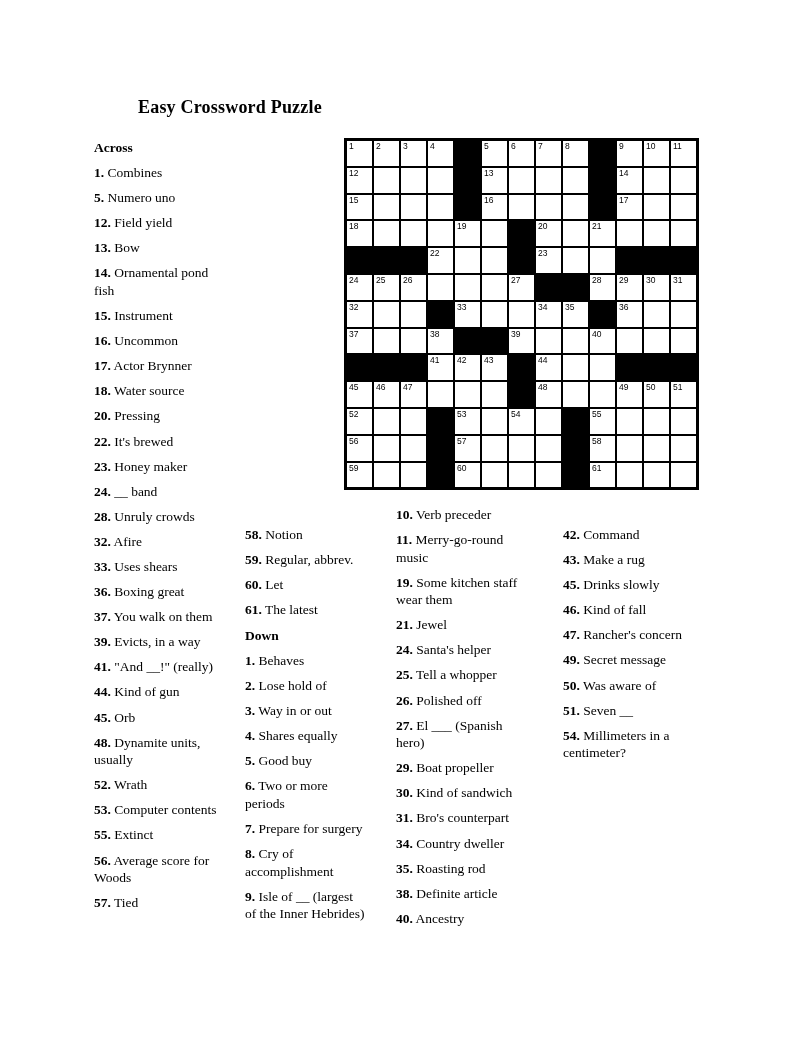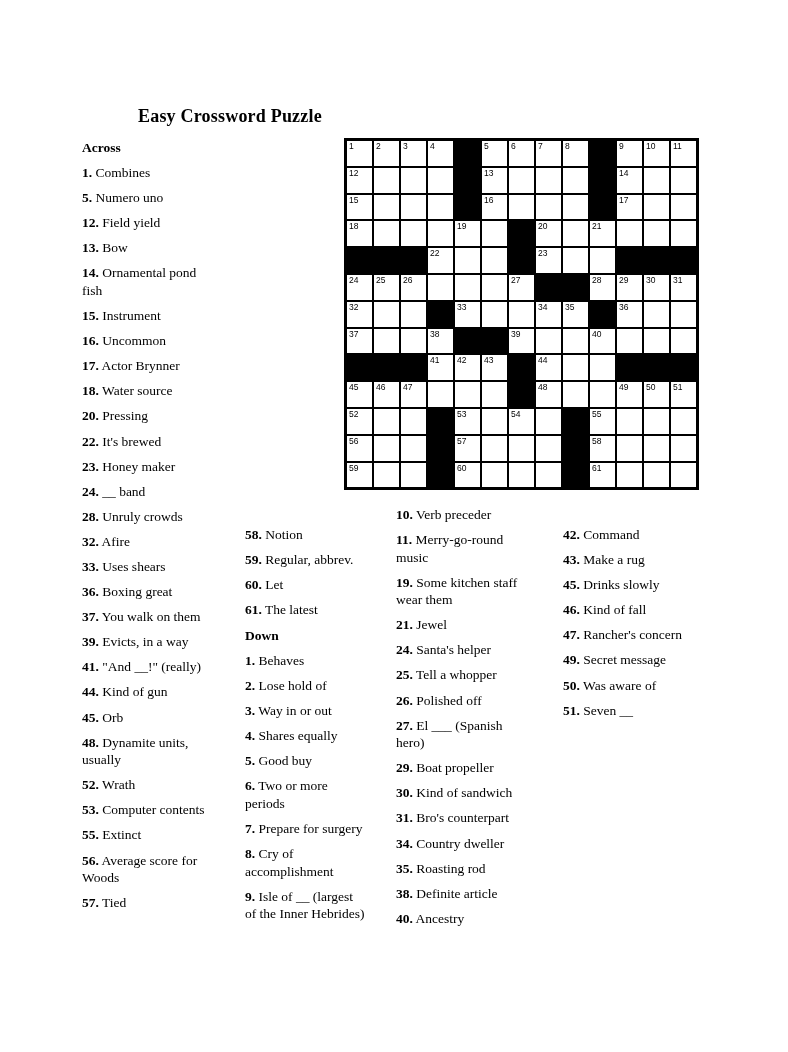"Easy Crossword Puzzle" .title { top: 106px -> 97px }
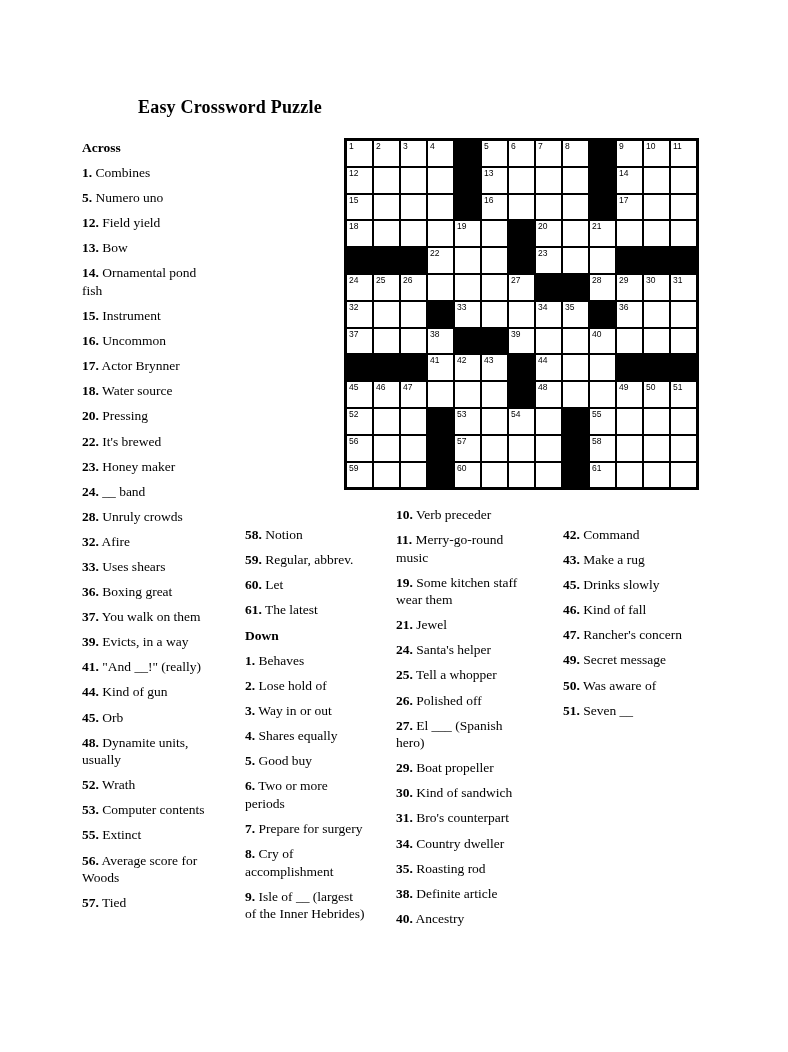"Across" #col1 { left: 82px -> 94px }
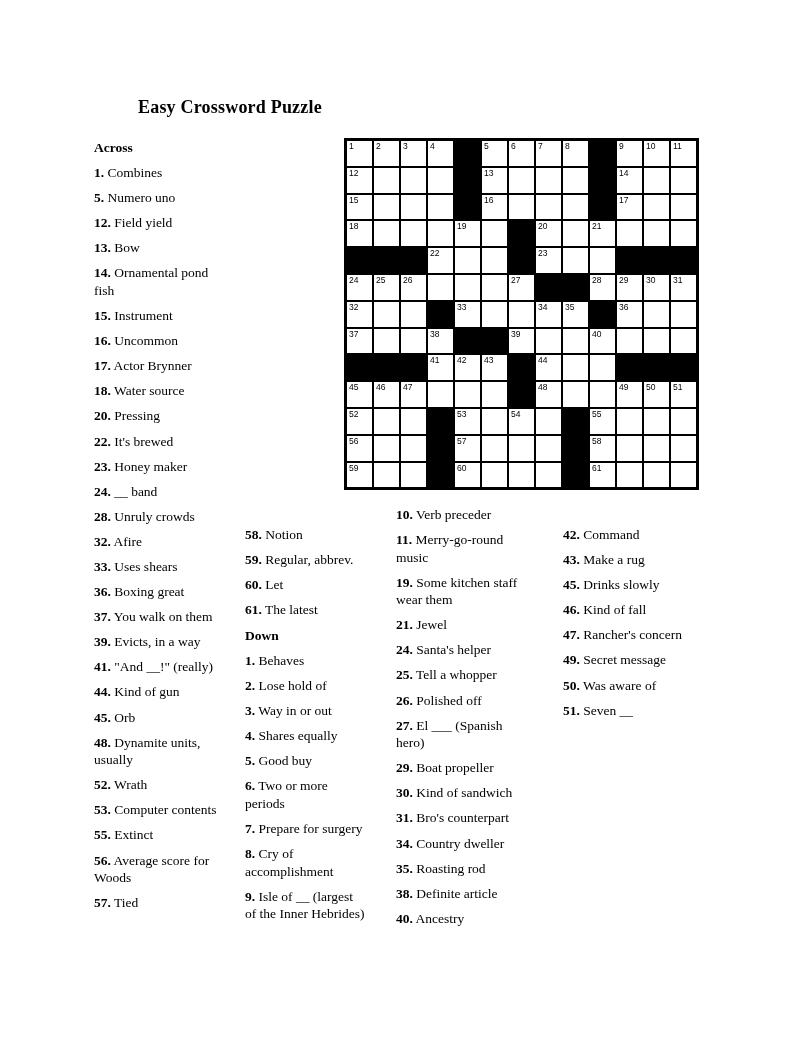"54. Millimeters in a" div.clue { html: none -> <div><b>54.</b> Millimeters in a centimeter?</div> }
